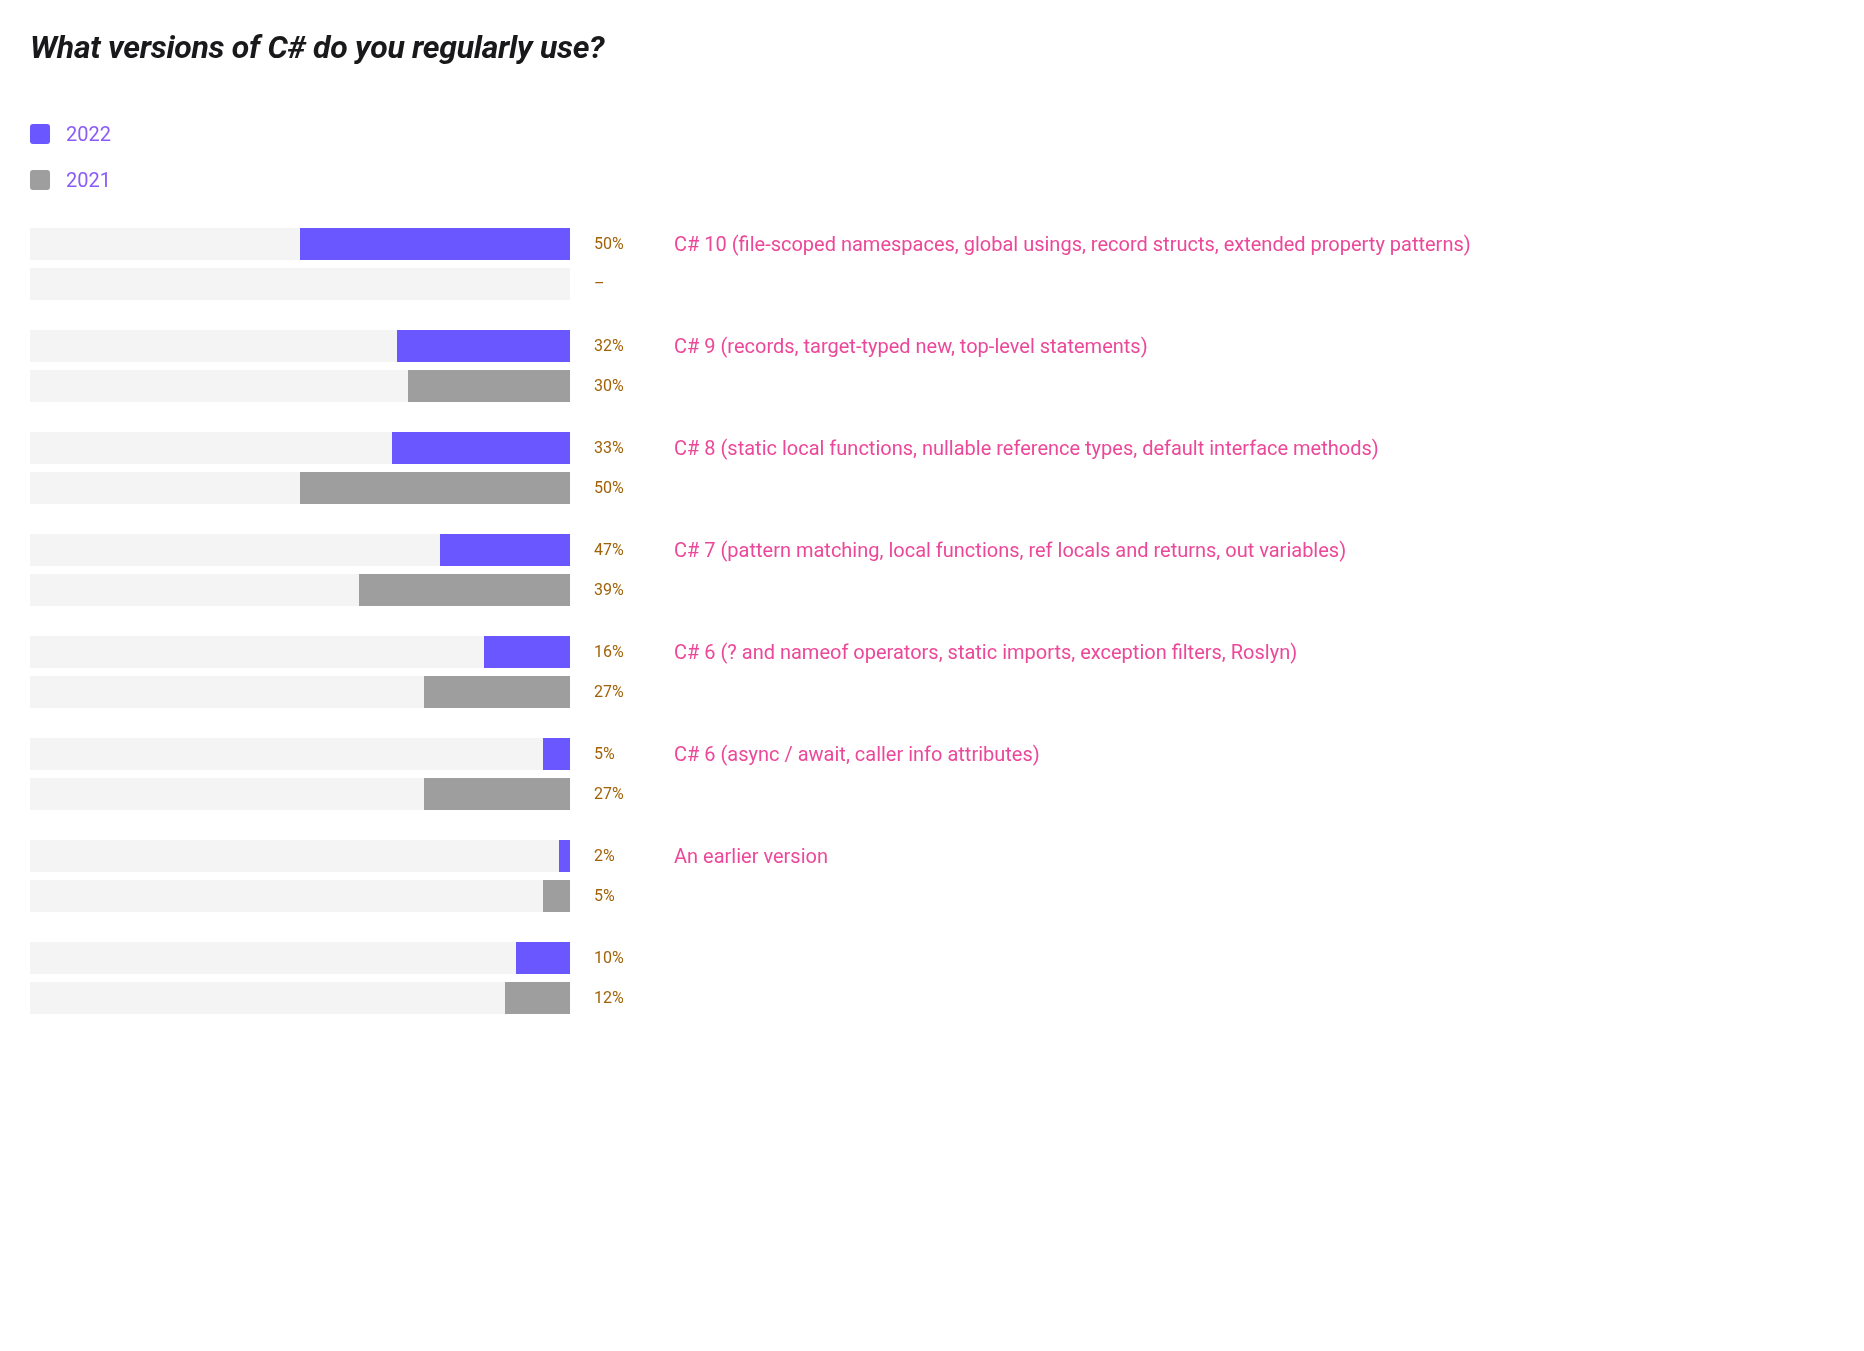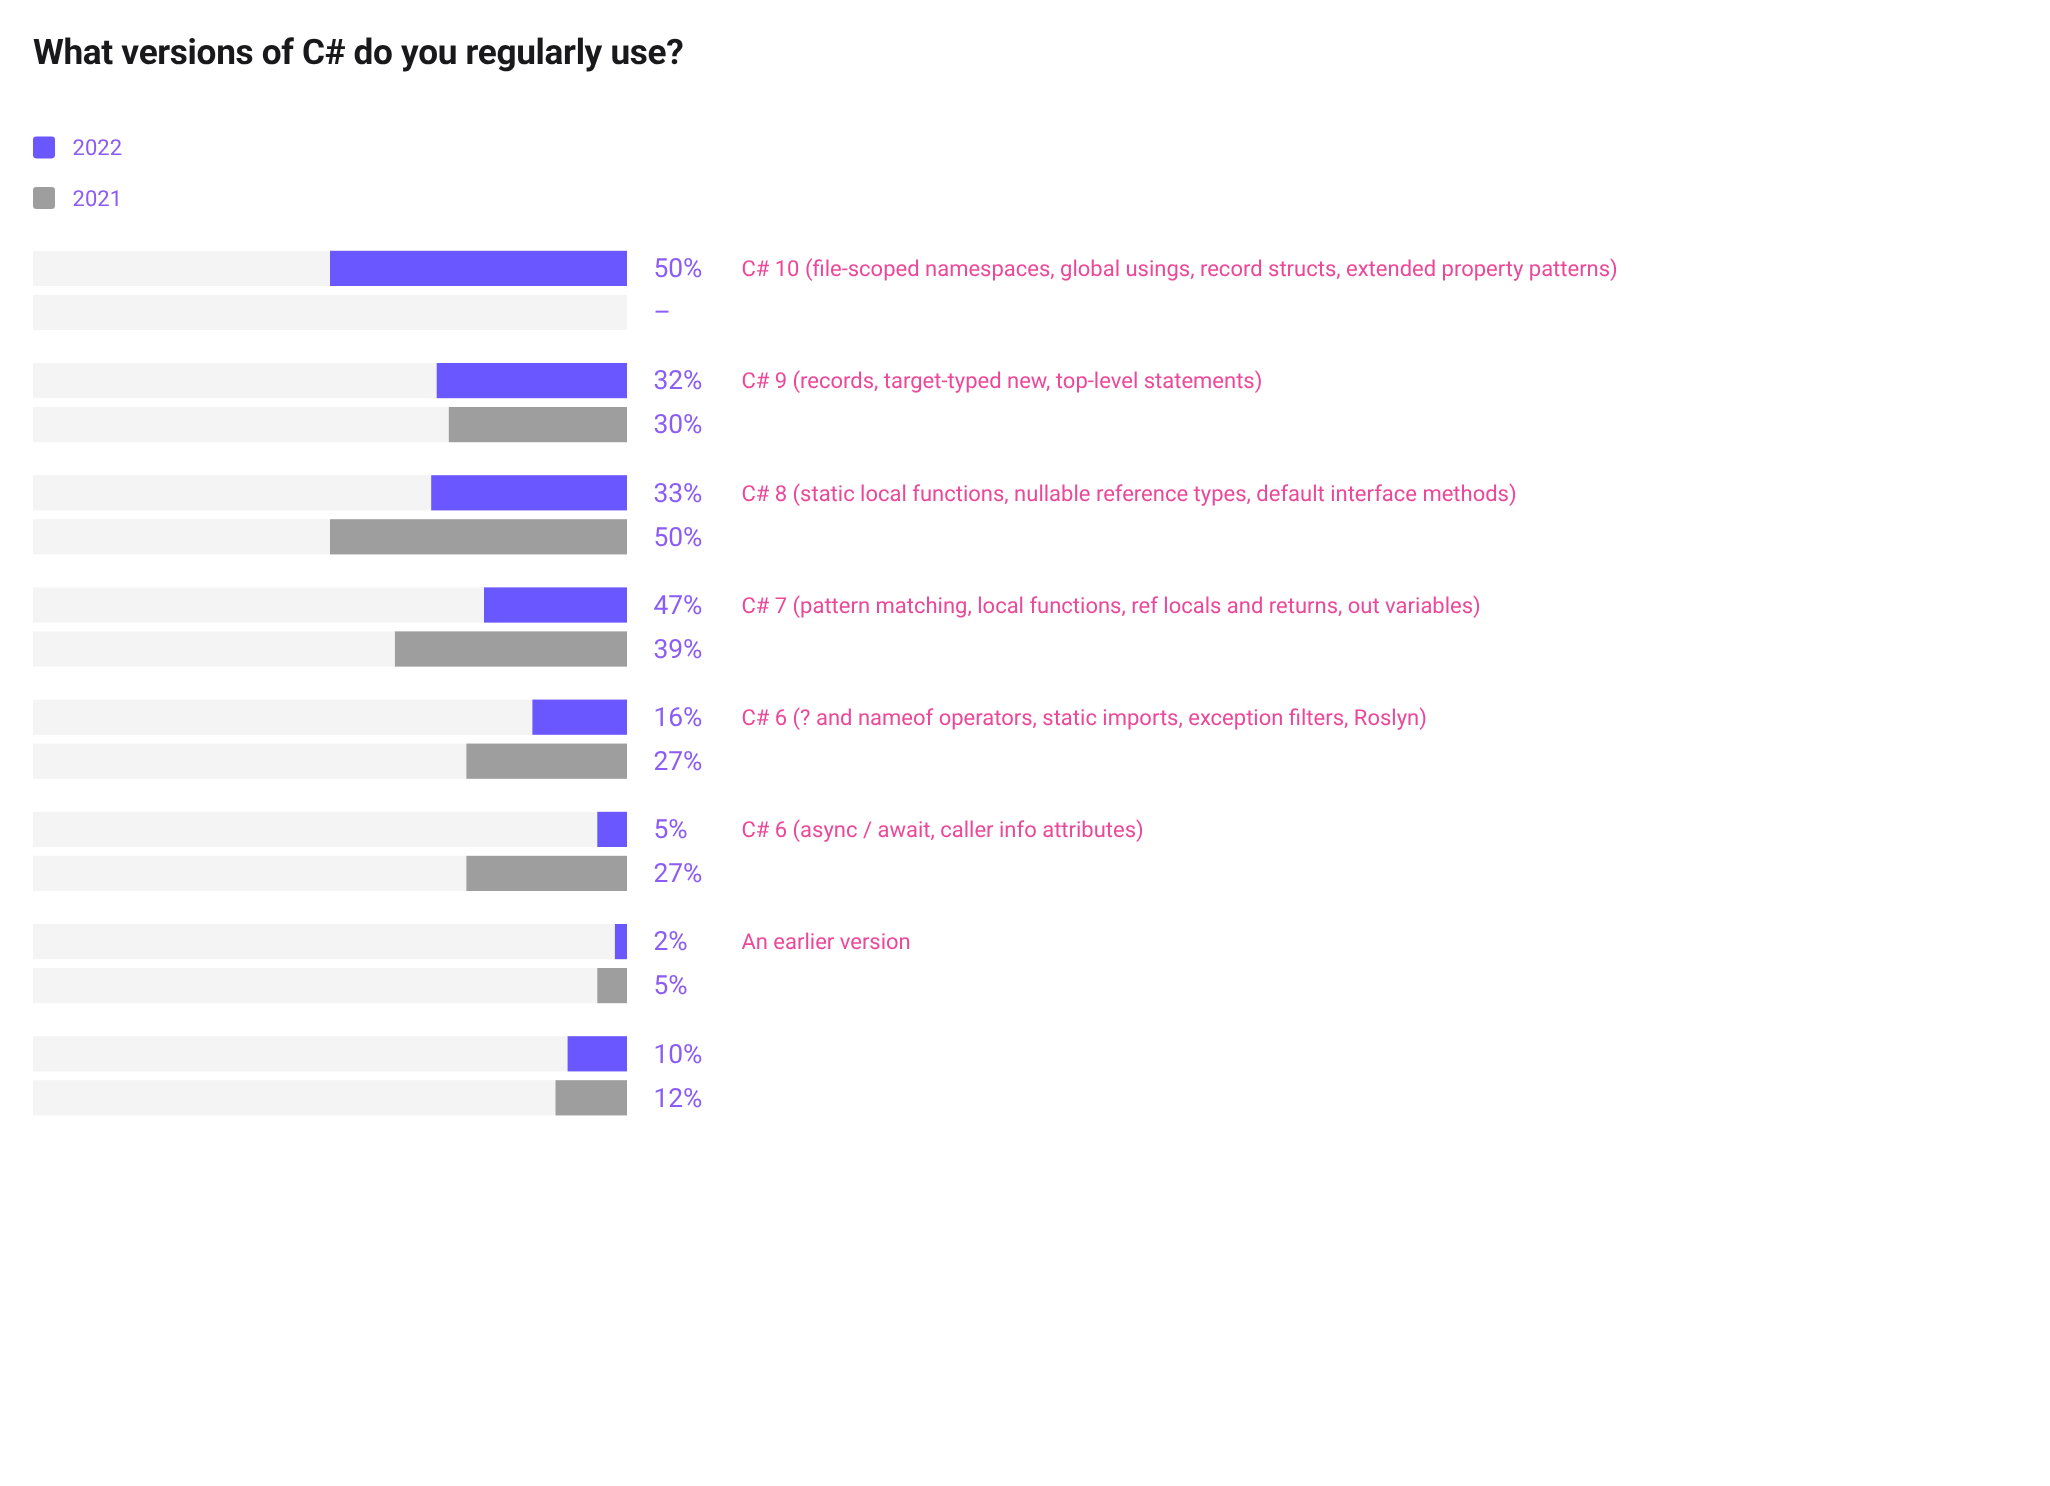"What versions of C# do" .title { font-style: none -> italic }
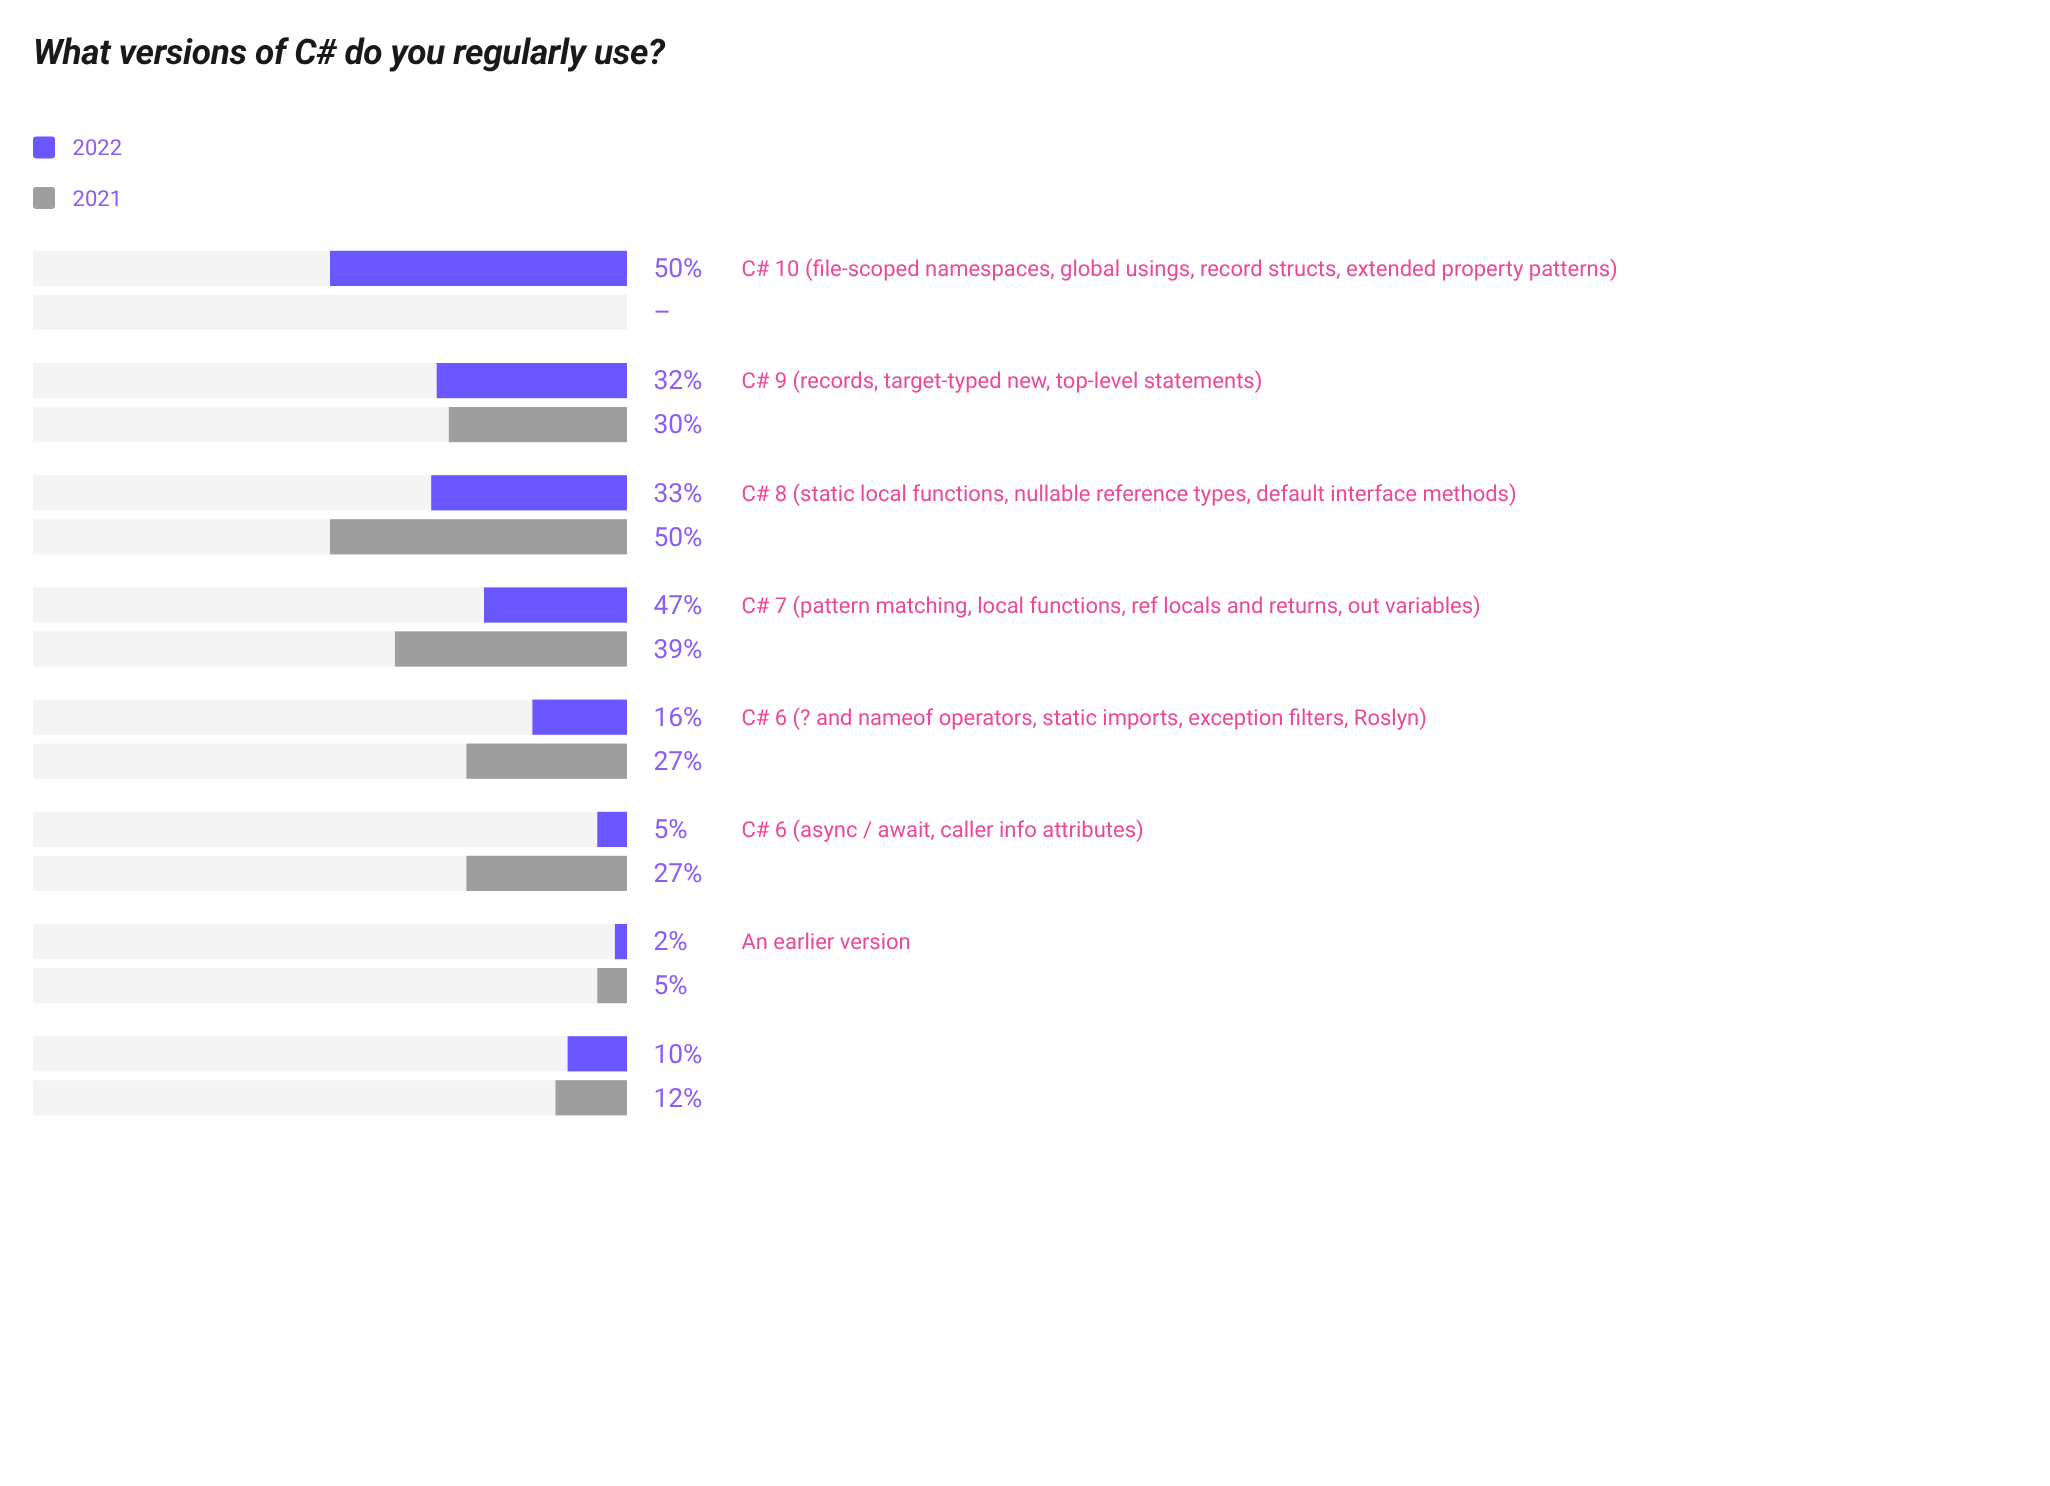"50%" .vals { color: #8b5cf6 -> #a16207; font-size: 24px -> 16px }
